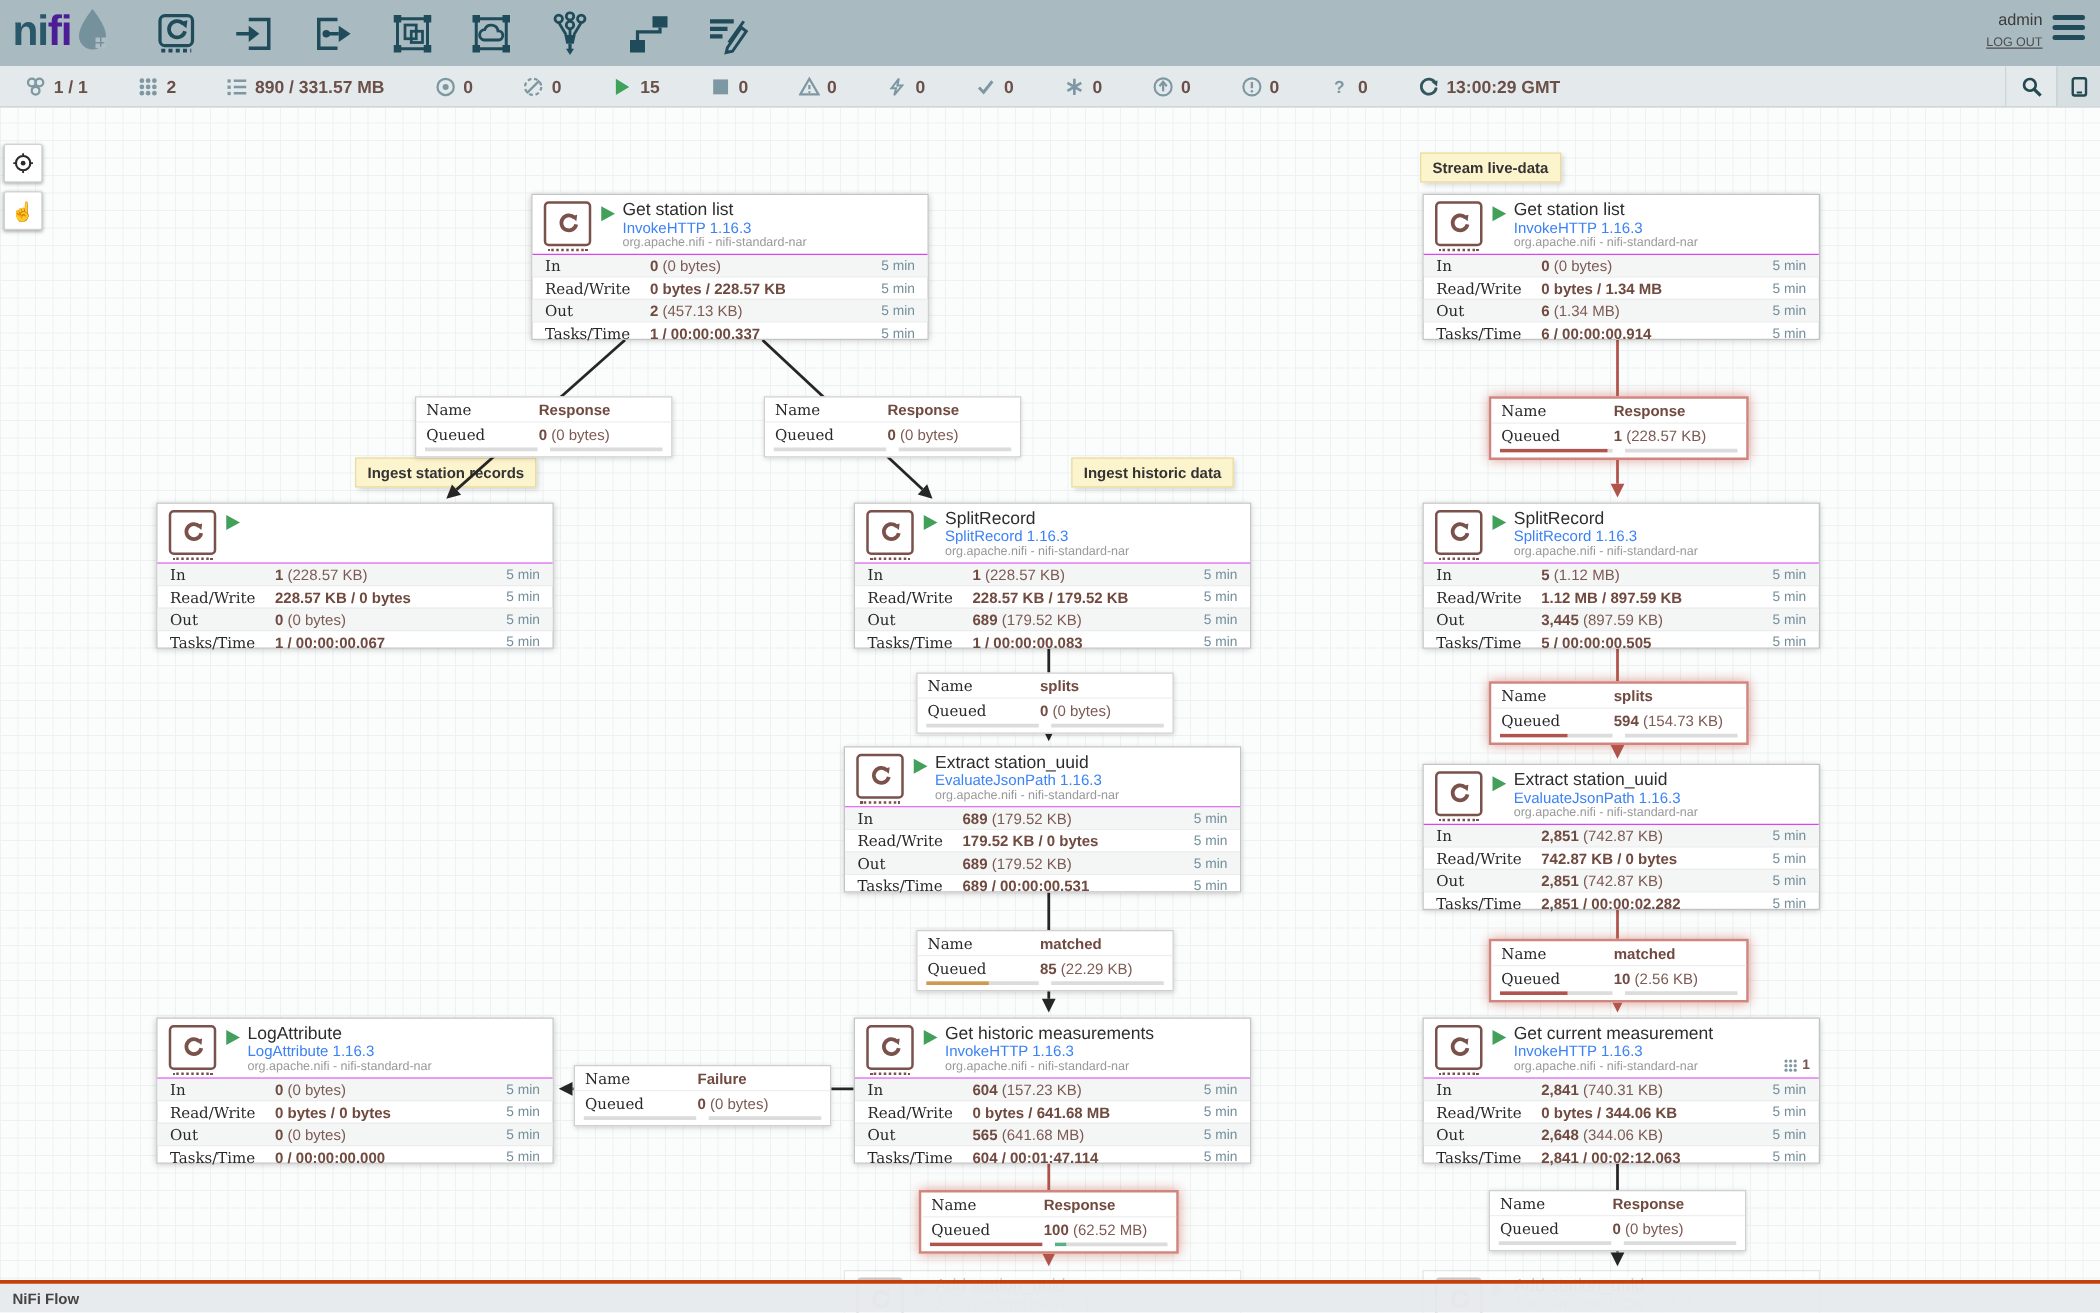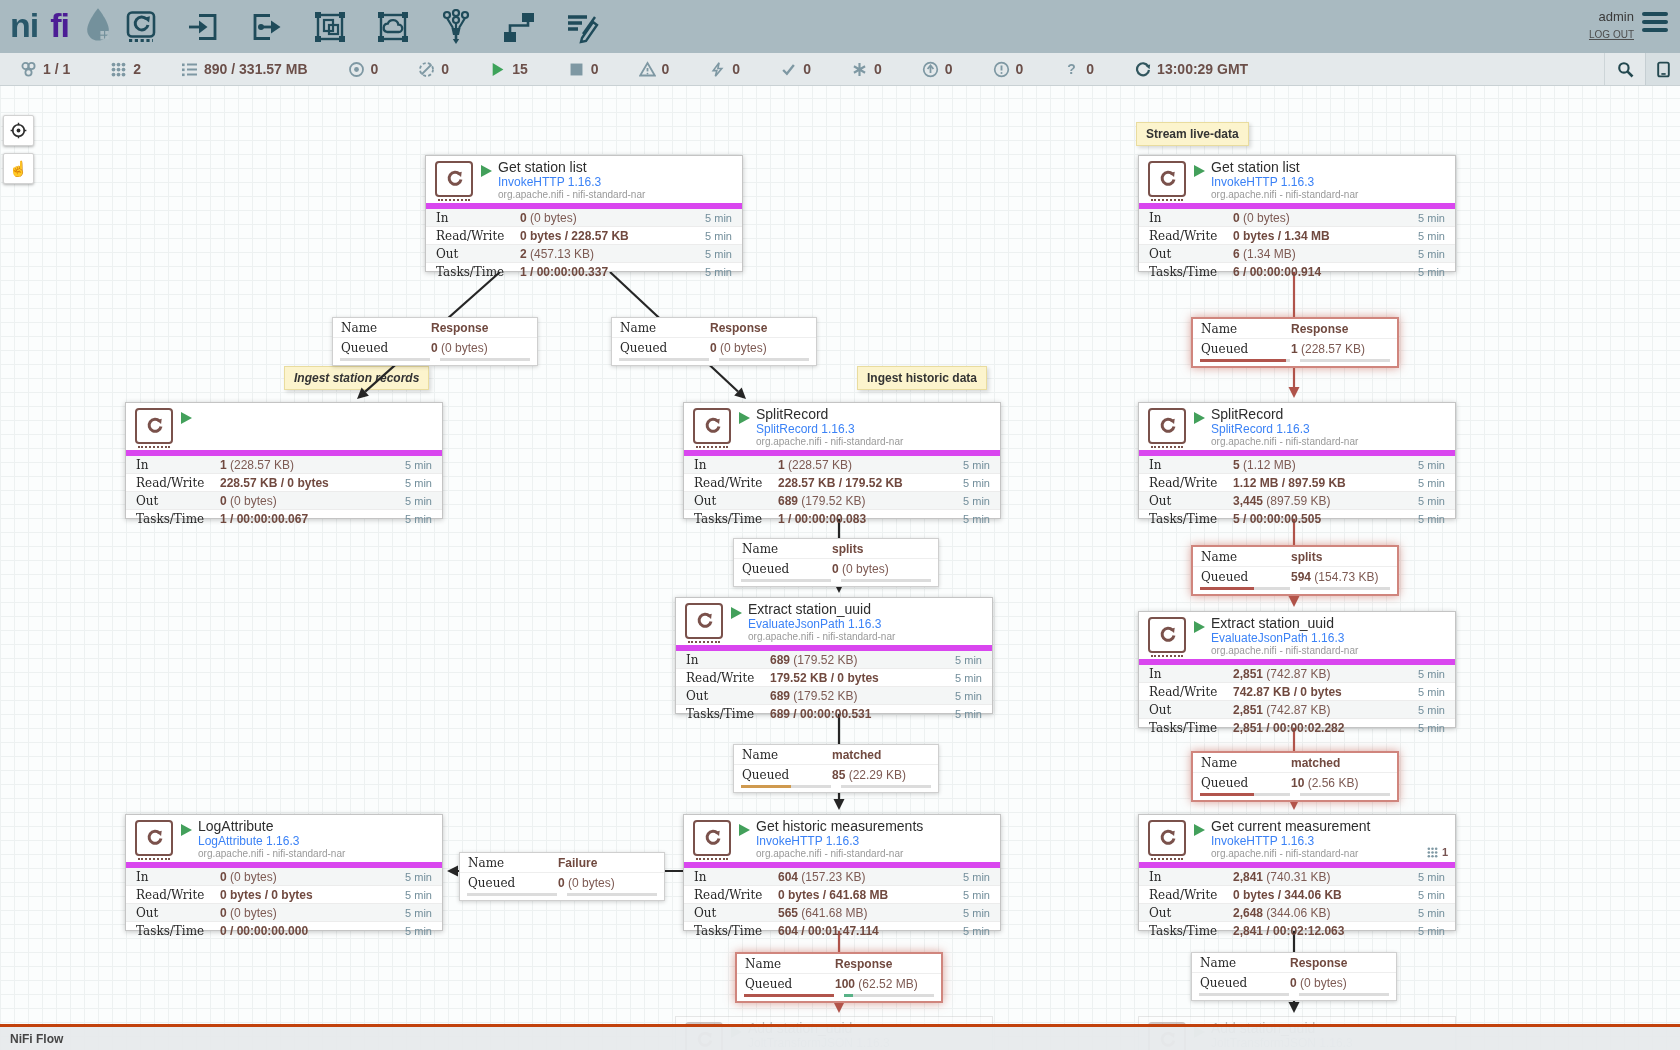"ni" #logo { align-items: center -> flex-start; gap: 12px -> none }
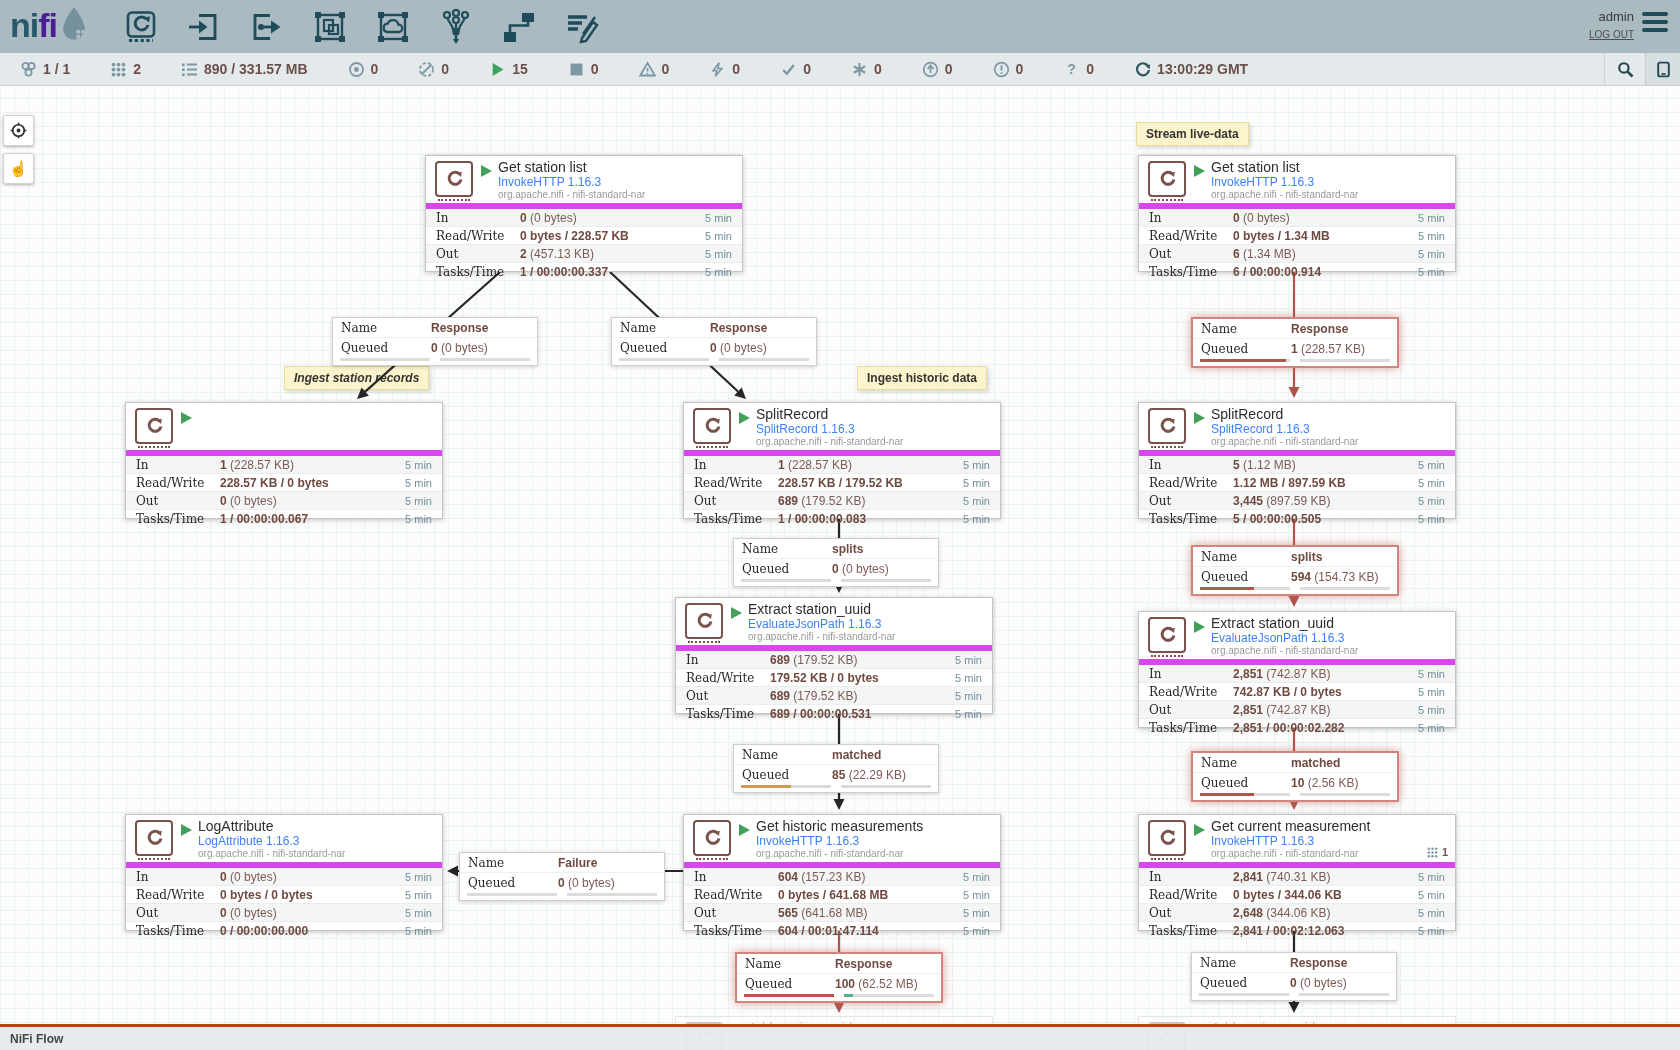"In" .proc-stats { border-top: 6px solid #d946ef -> 1px solid #d946ef }
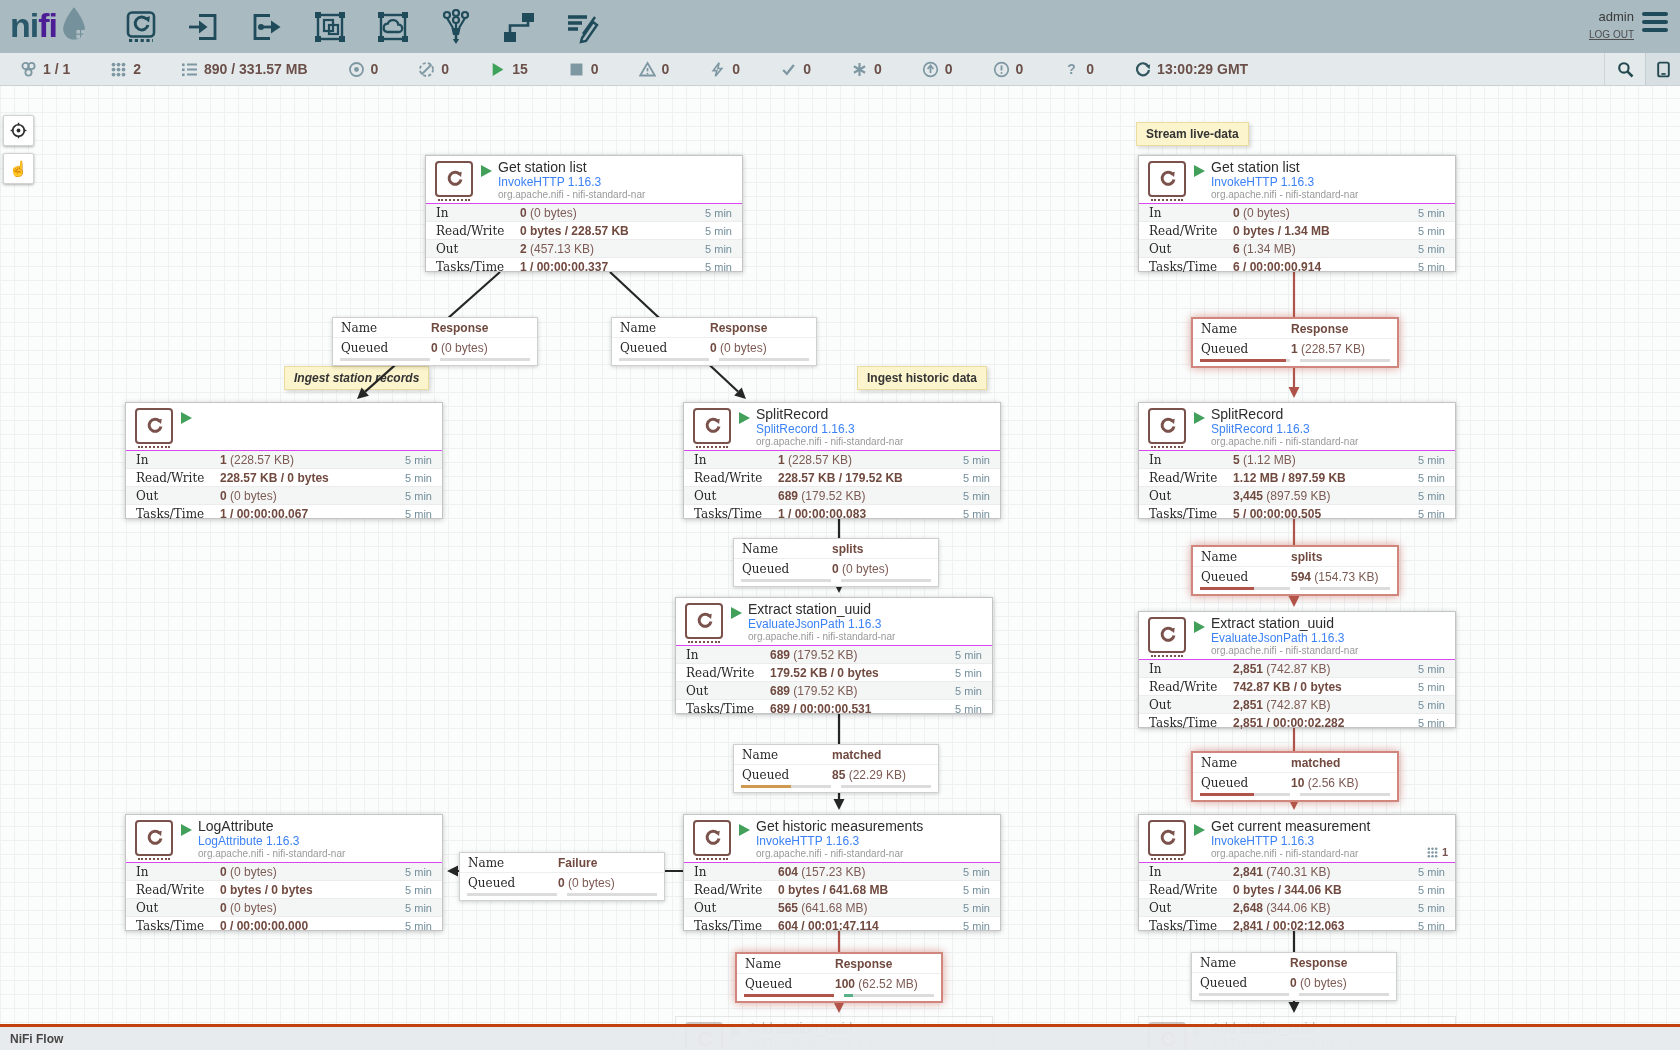"Ingest station records" div.flowlabel { font-style: italic -> none }
